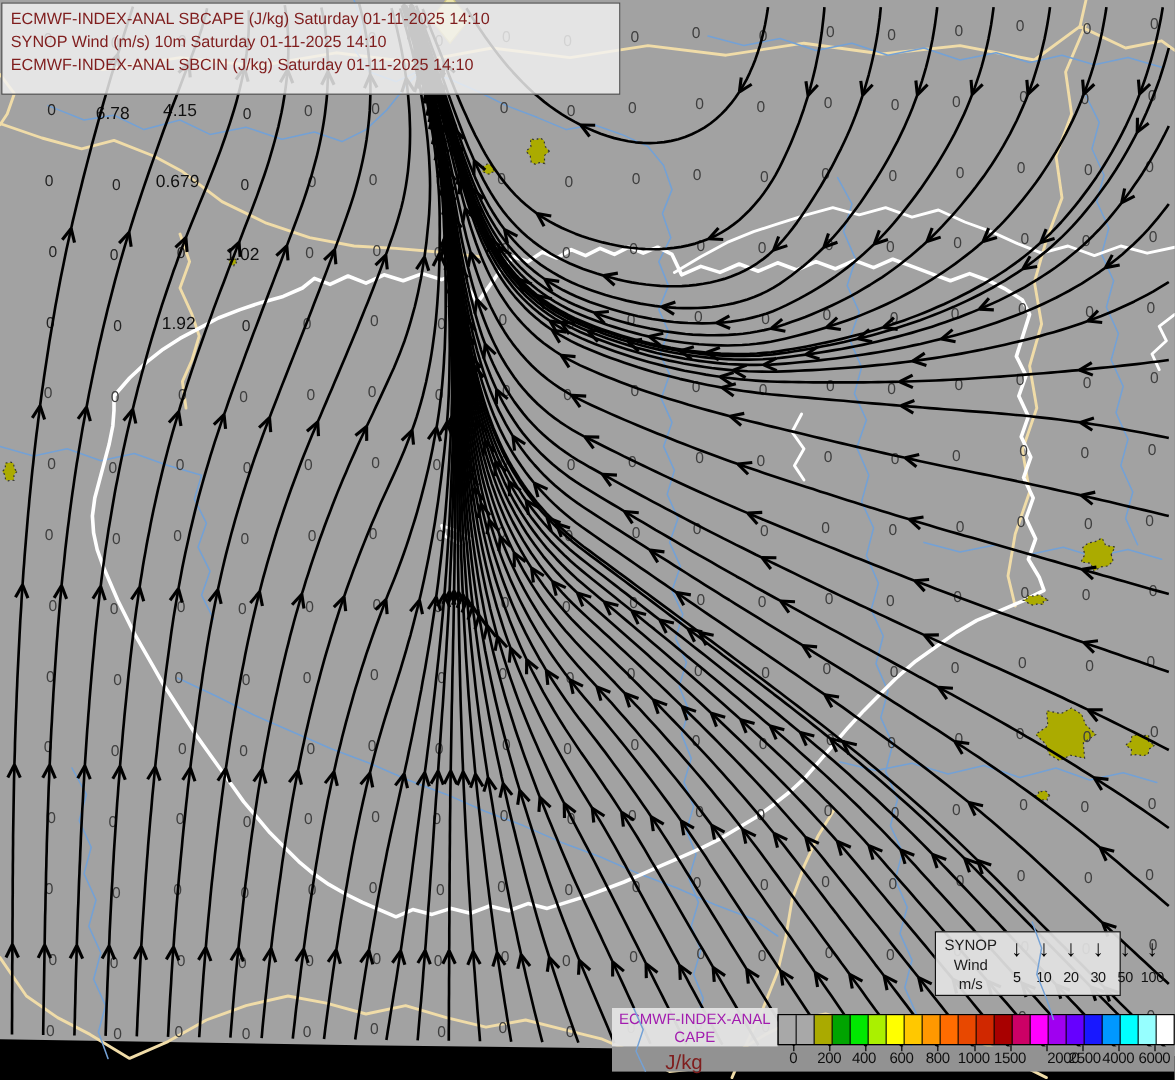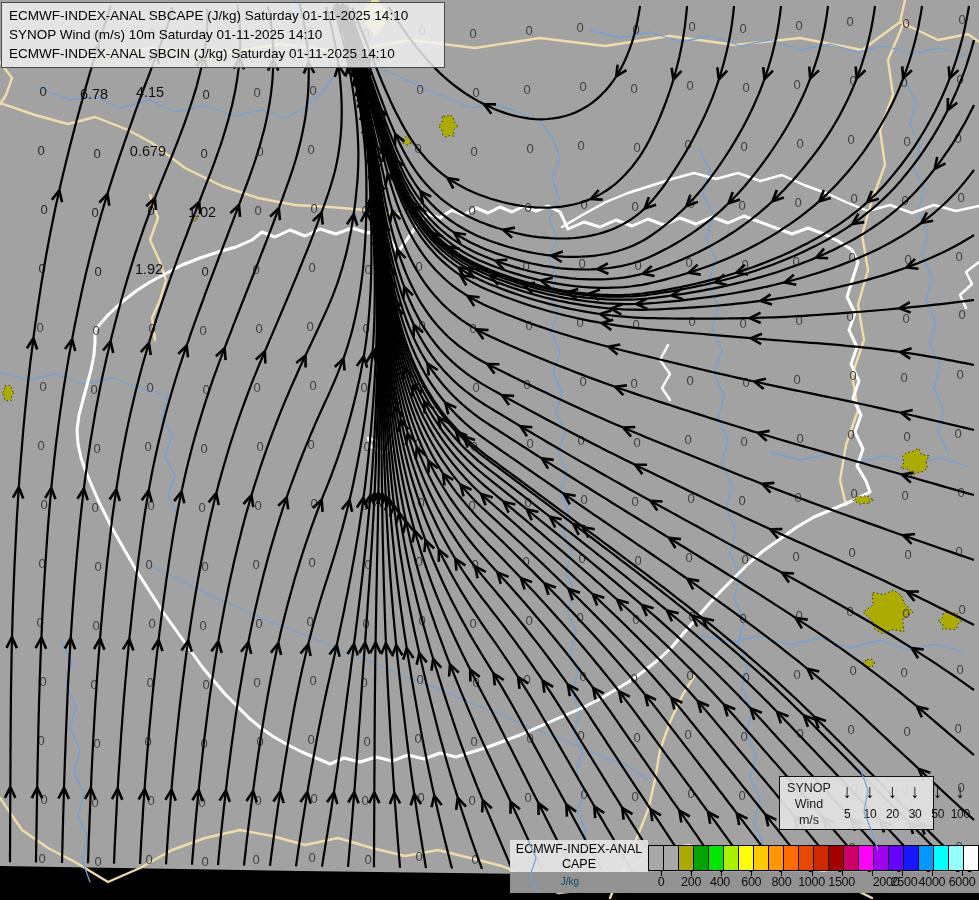"ECMWF-INDEX-ANAL SBCAPE (J/kg) Saturday" #title-box { color: #000000 -> #7f1d1d; padding: 3px 7px 4px 7px -> 3px 7px 15px 7px; width: 444px -> 516px }
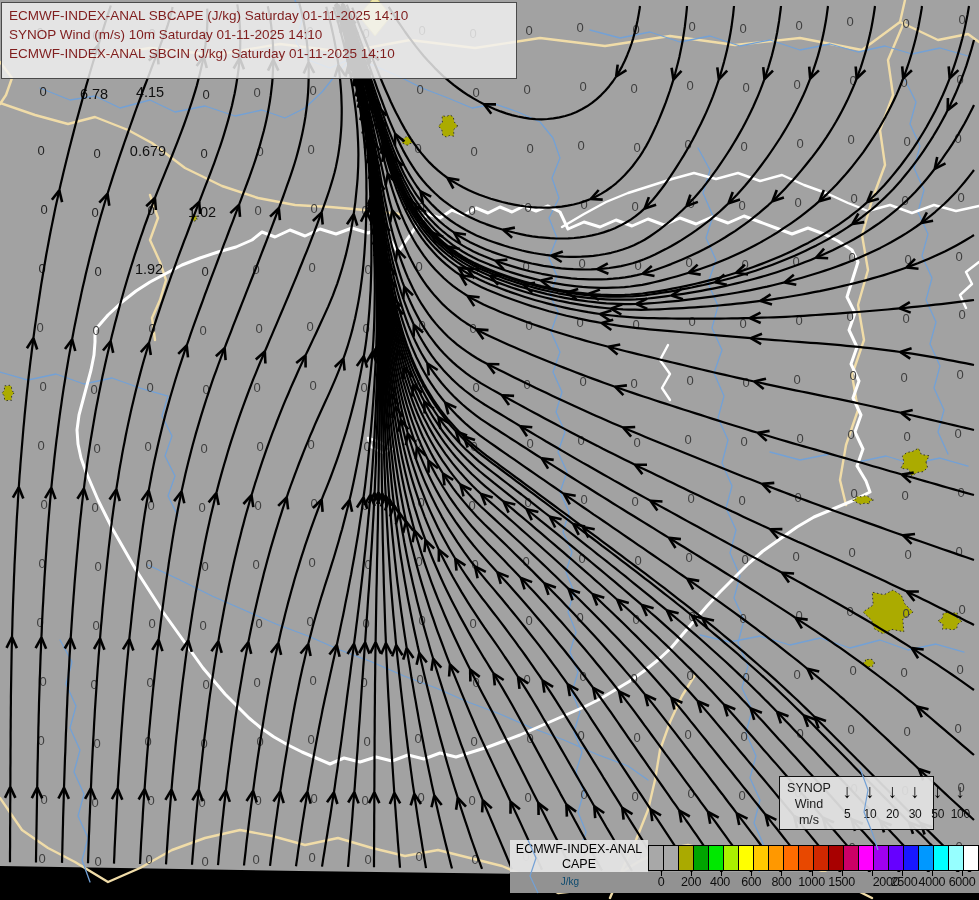"ECMWF-INDEX-ANAL" #cape-titlebox { color: #000000 -> #a21caf }
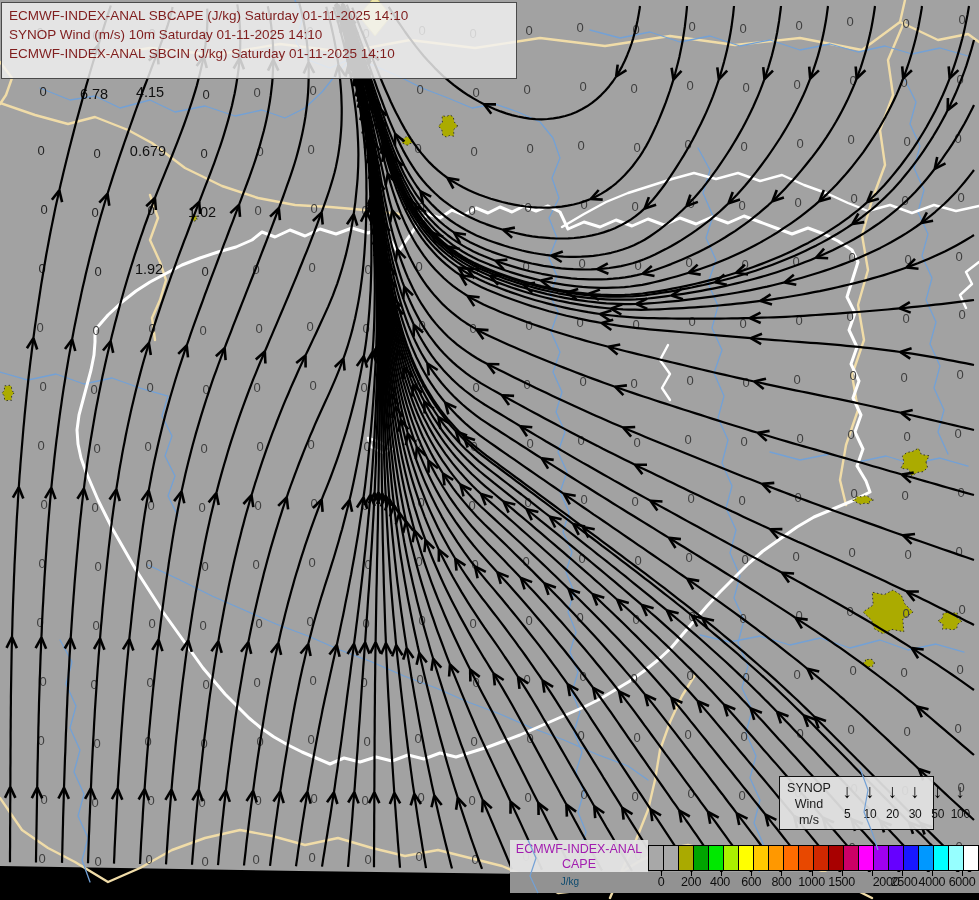"J/kg" #cape-unit { color: #0c4a6e -> #7f1d1d; font-size: 10px -> 17px }
